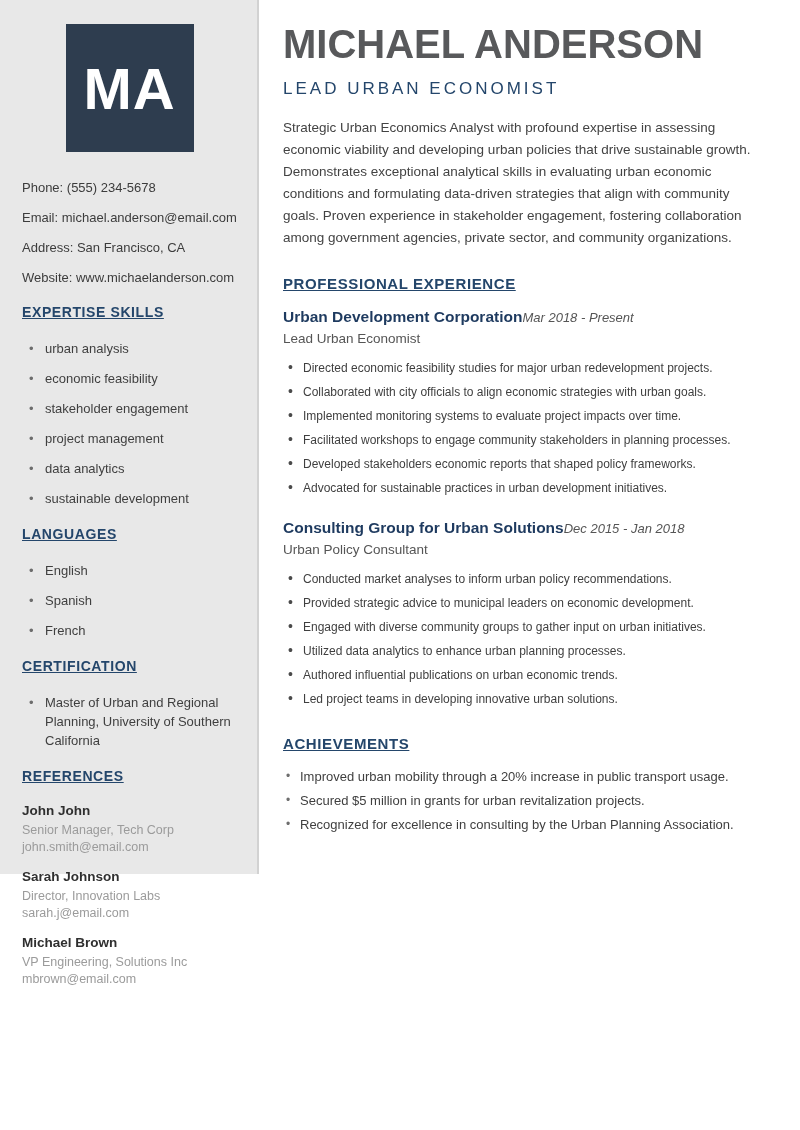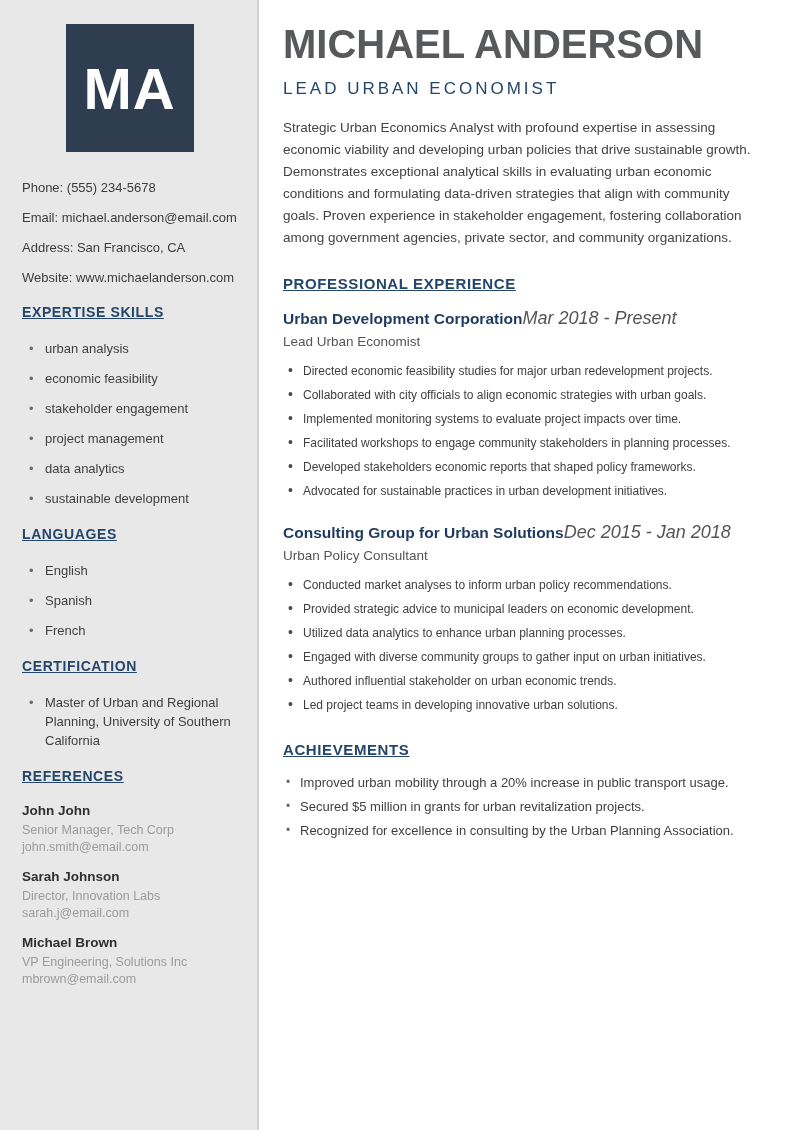"MA" .sidebar { height: 1130px -> 874px }
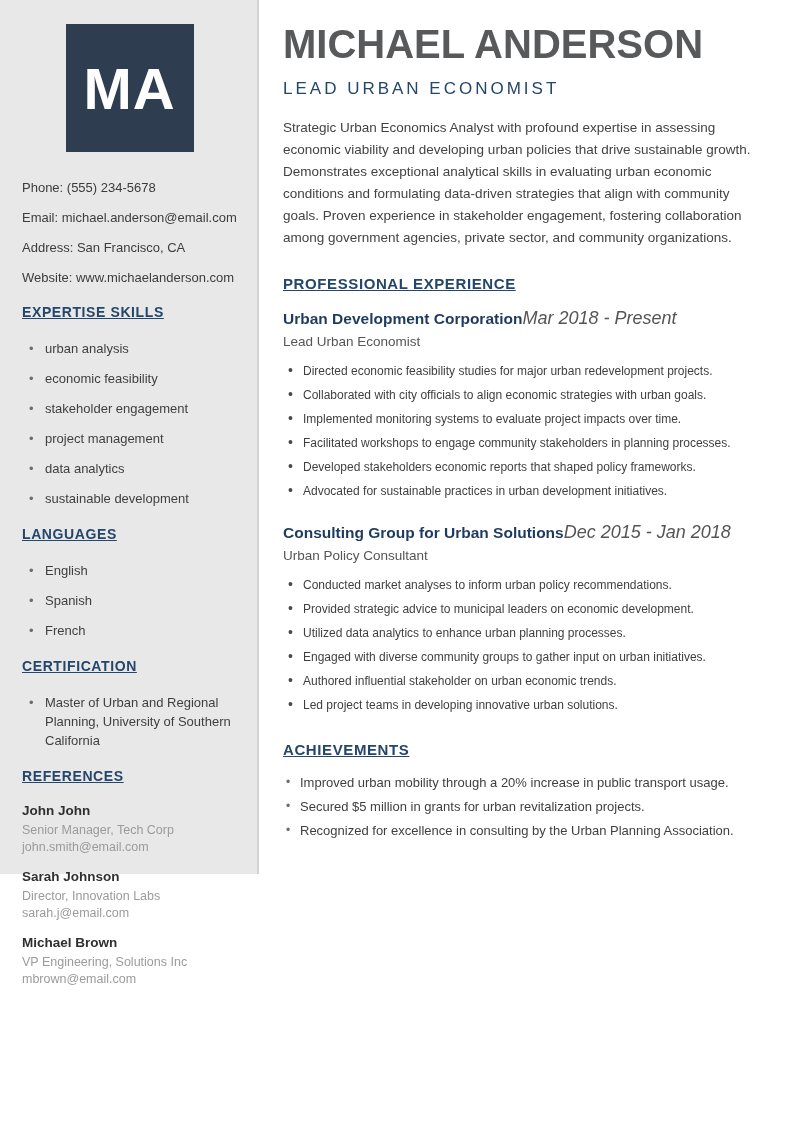"Mar 2018 - Present" .dates { font-size: 18px -> 13px }
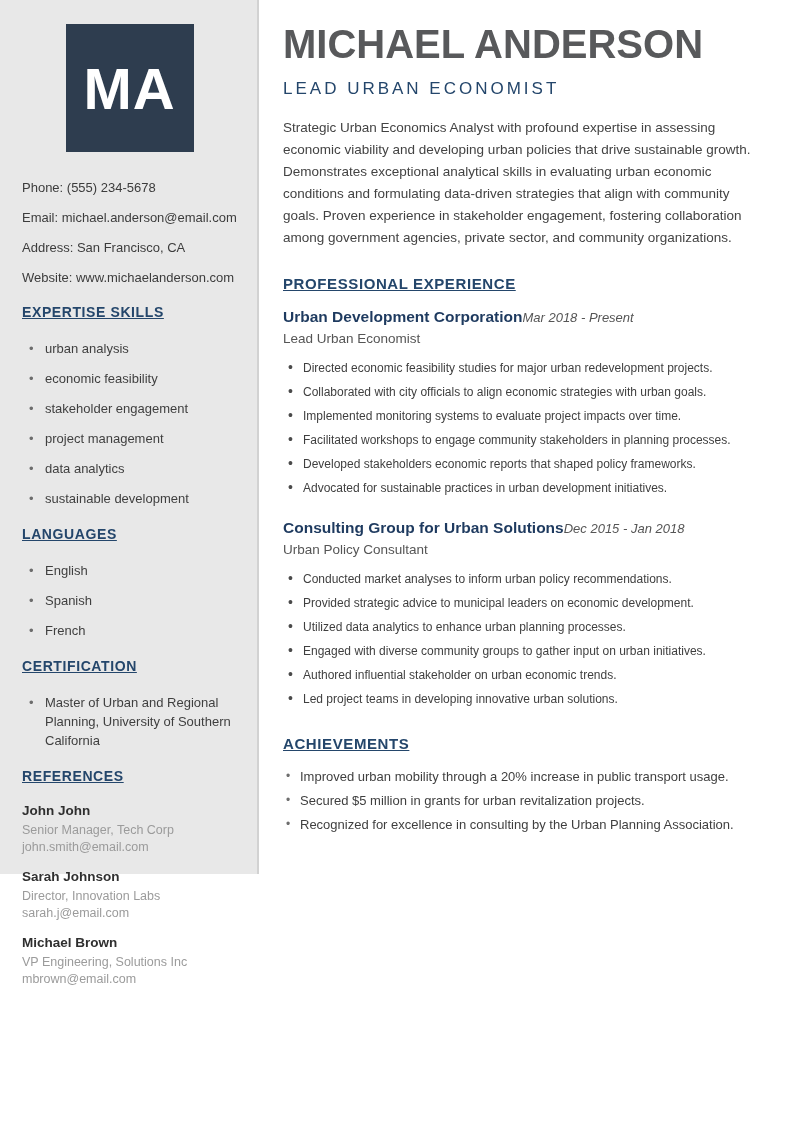"Utilized data analytics to enhance" li { order: before "Engaged with diverse community groups" -> after "Engaged with diverse community groups" }
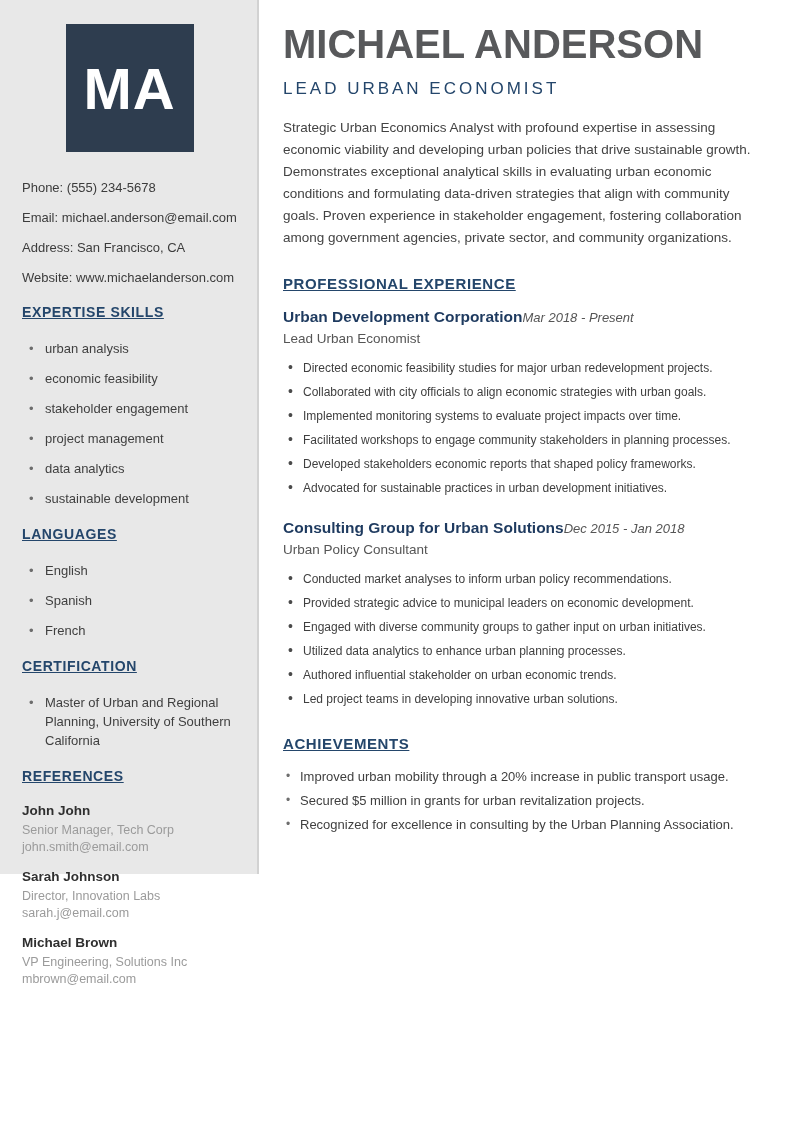"Authored influential stakeholder on" li { text: stakeholder -> publications }
